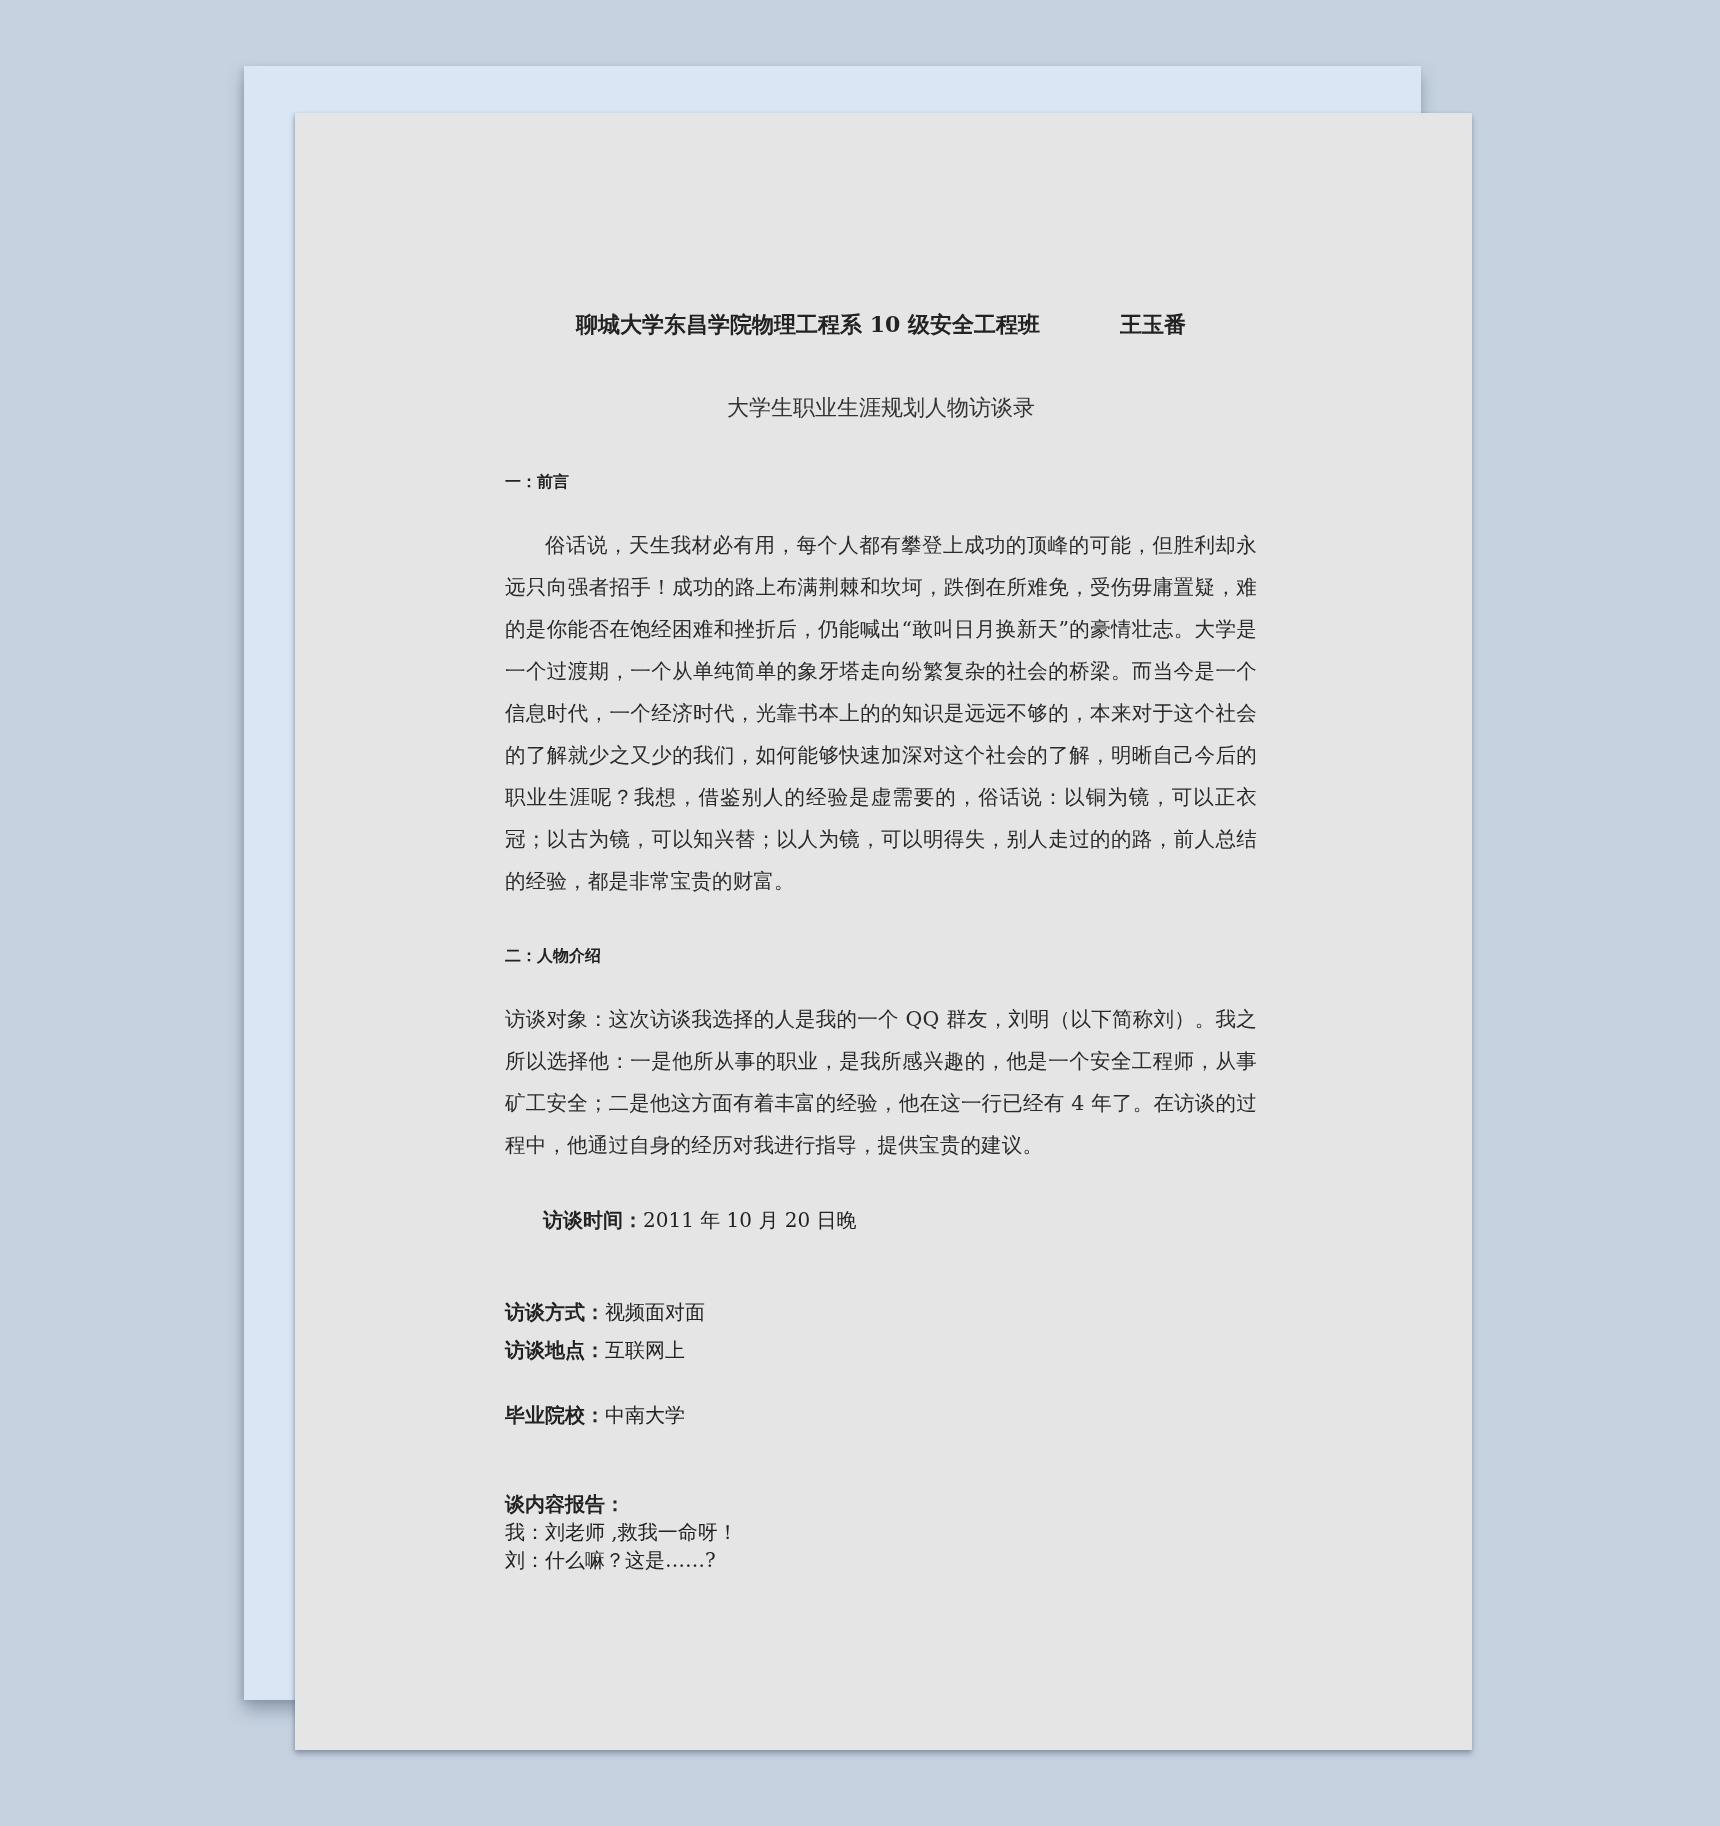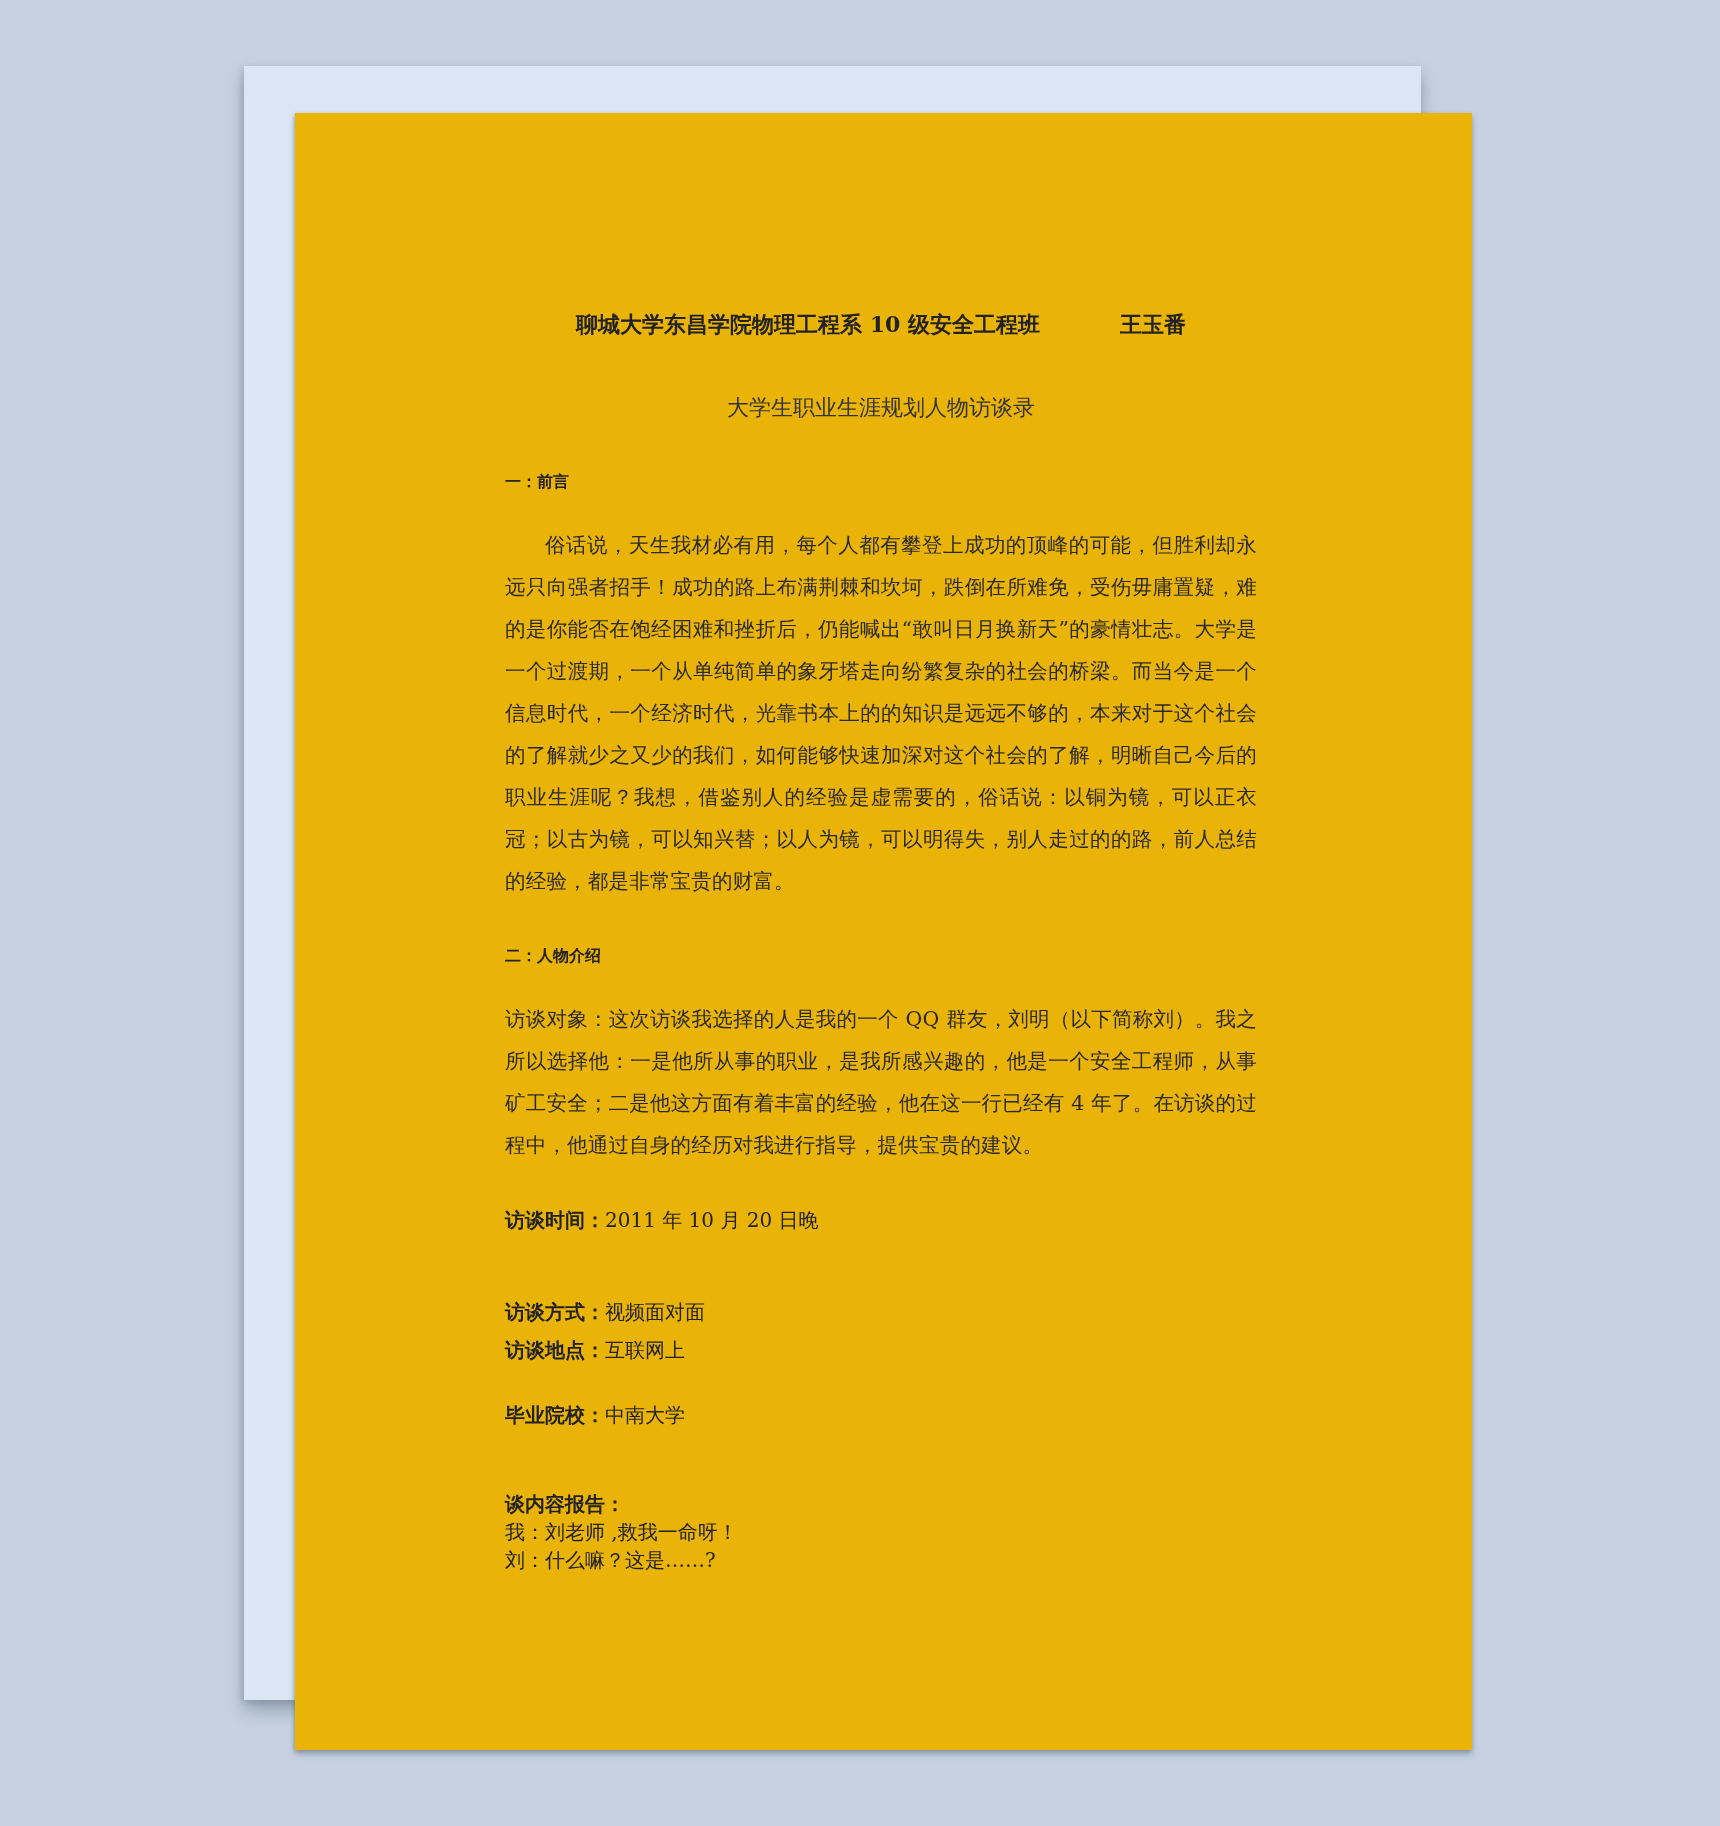"聊城大学东昌学院物理工程系 10 级安全工程班 王玉番" .front-page { background: #eab308 -> #e5e5e5 }
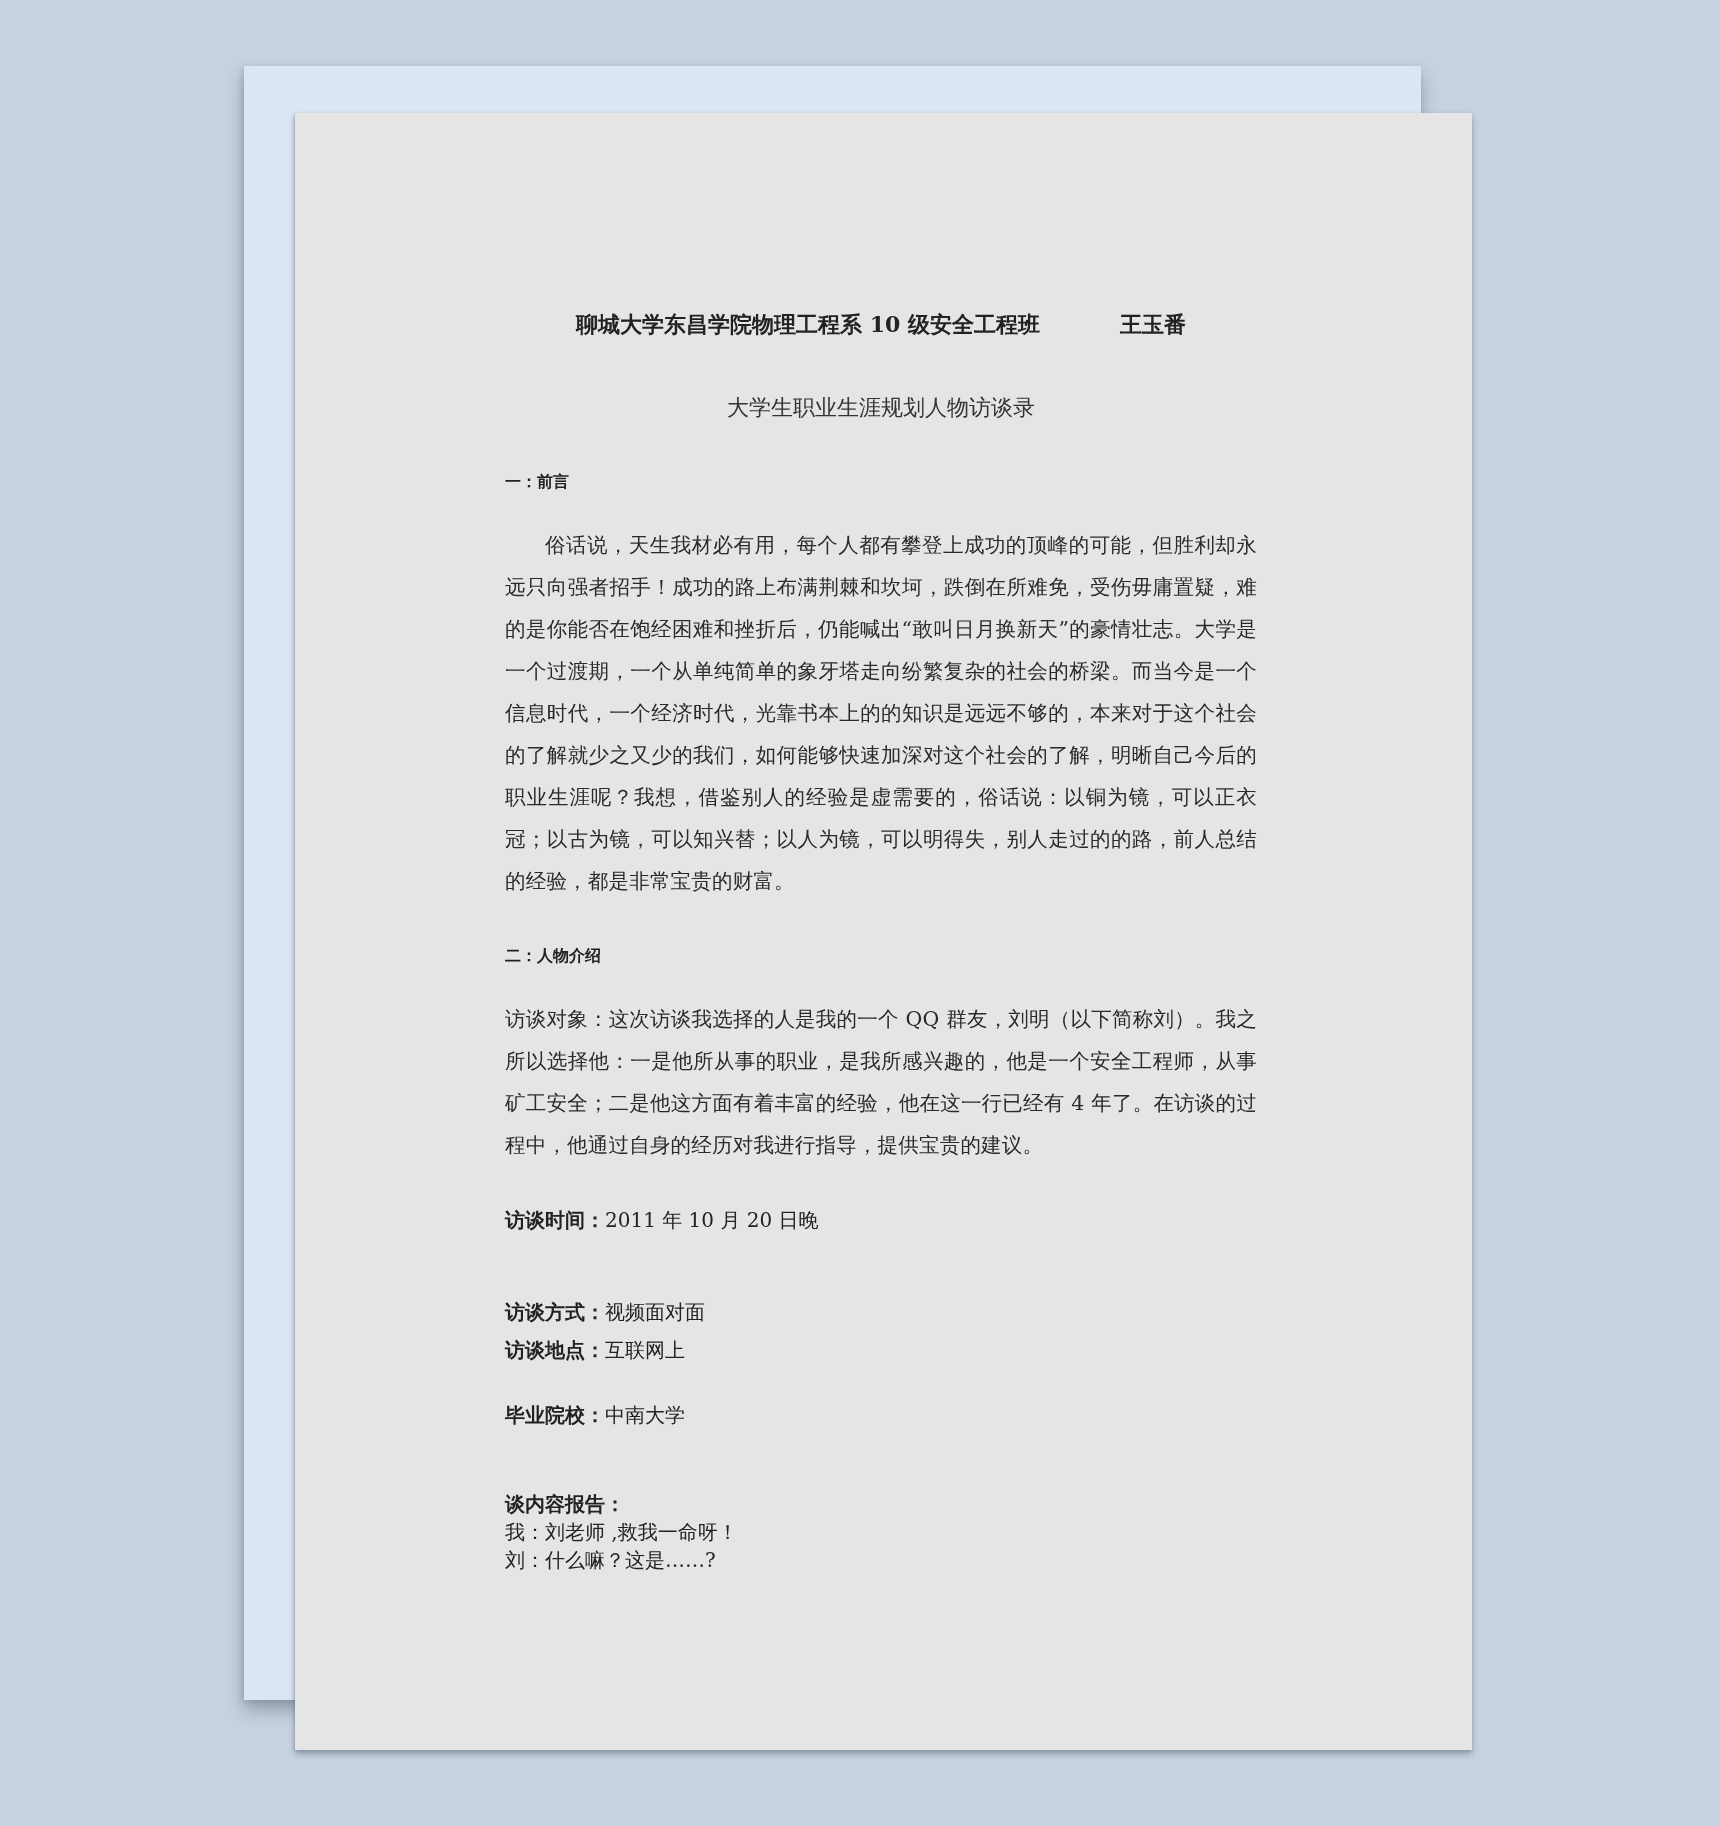"访谈时间：2011 年 10 月 20" div.field { margin-left: none -> 38px }
